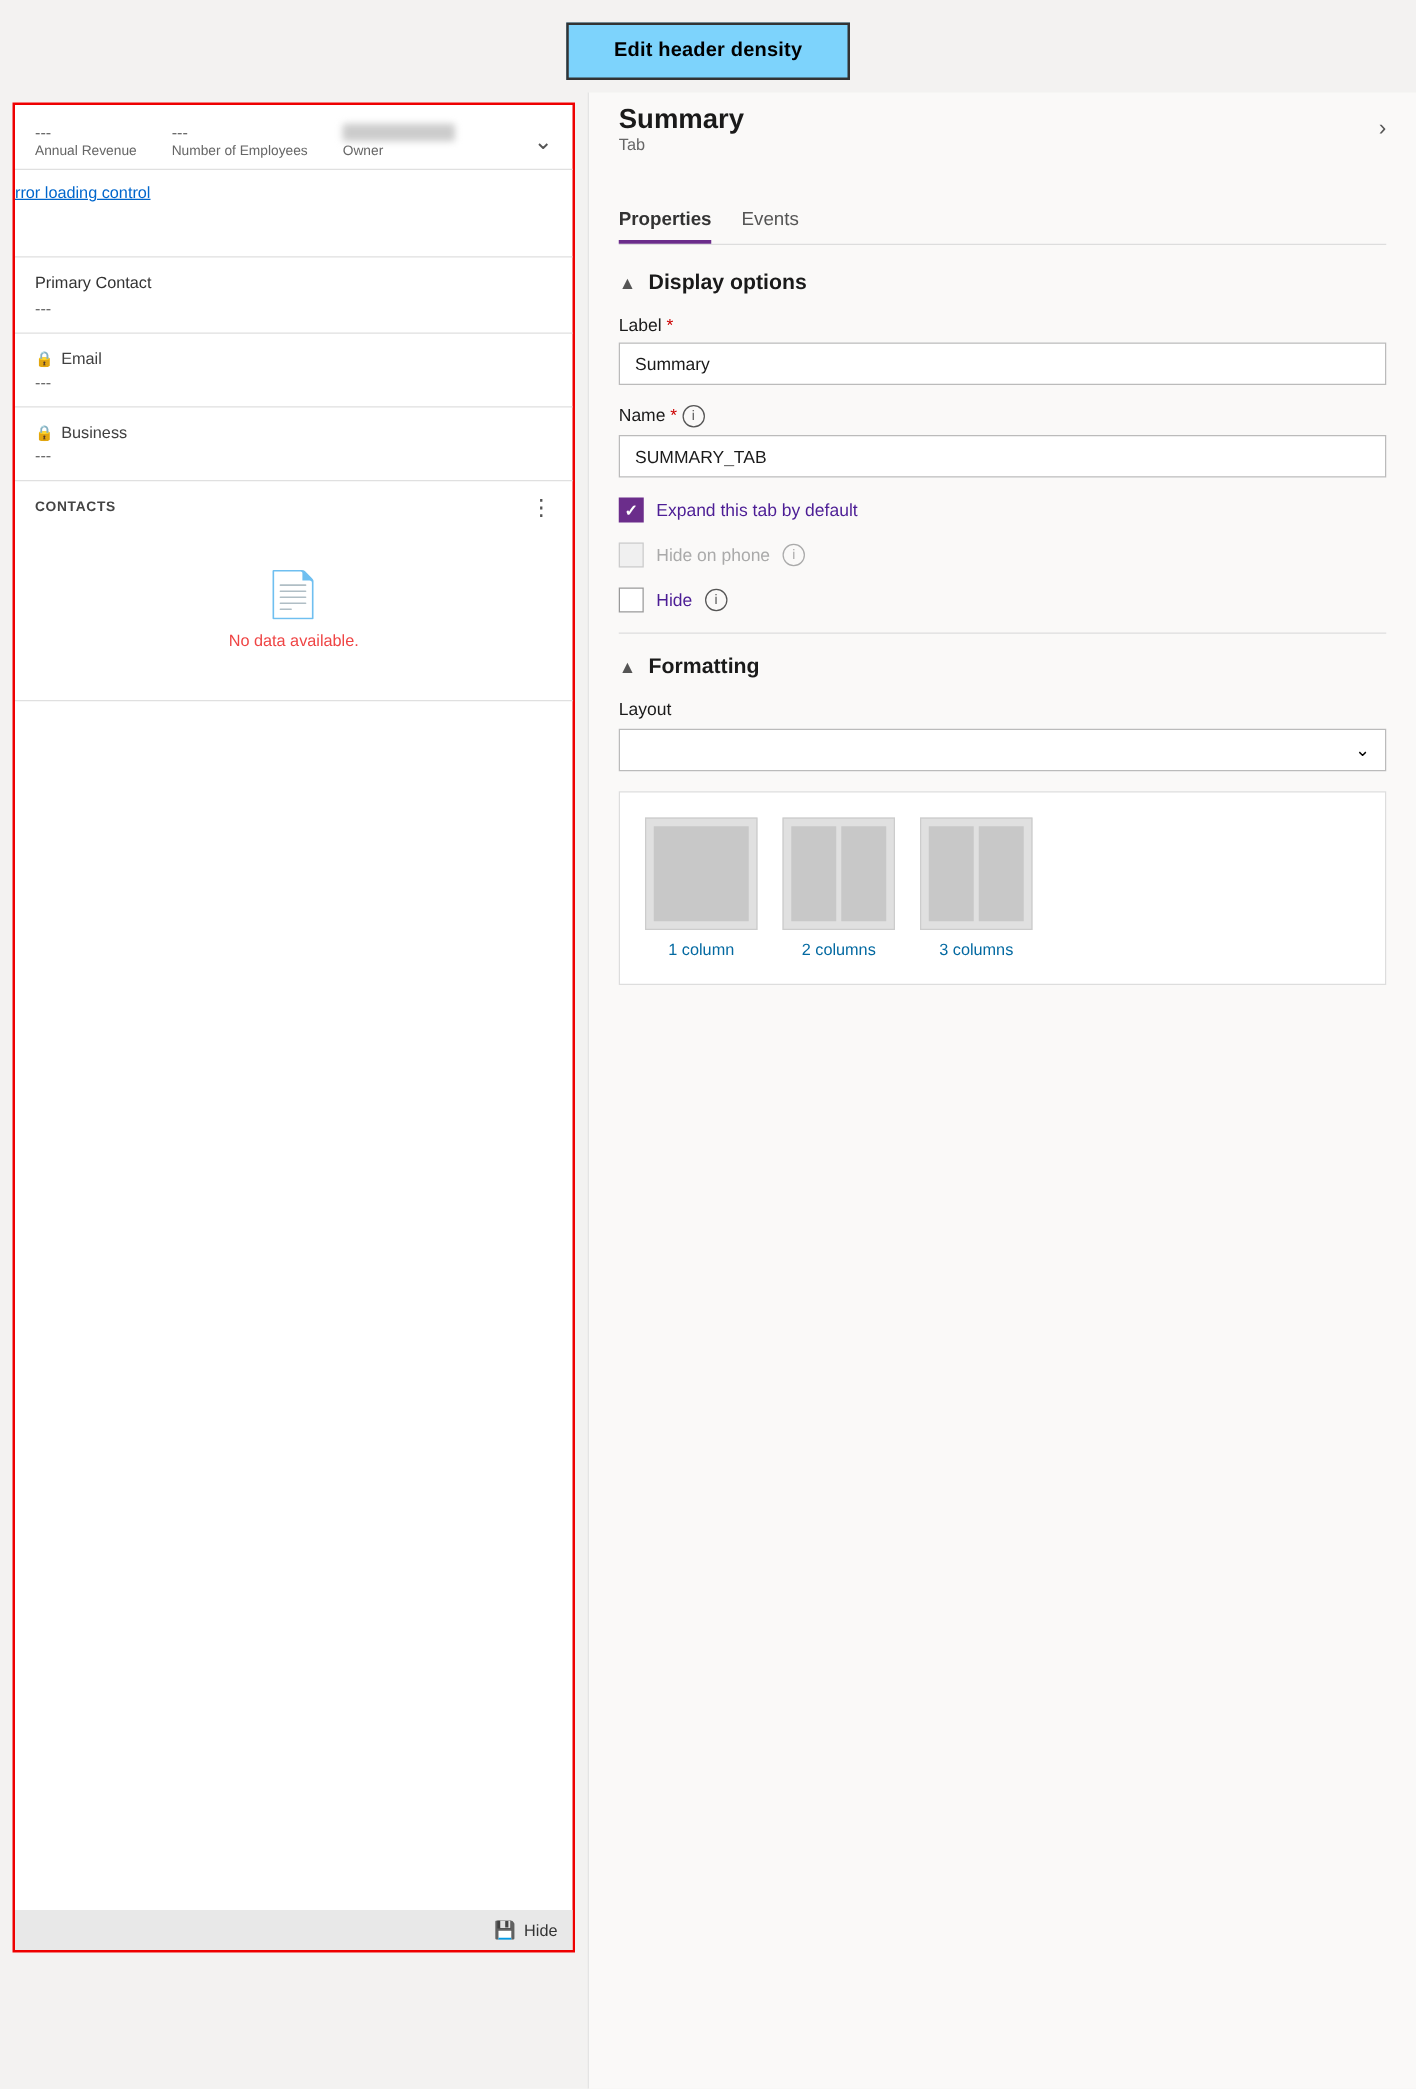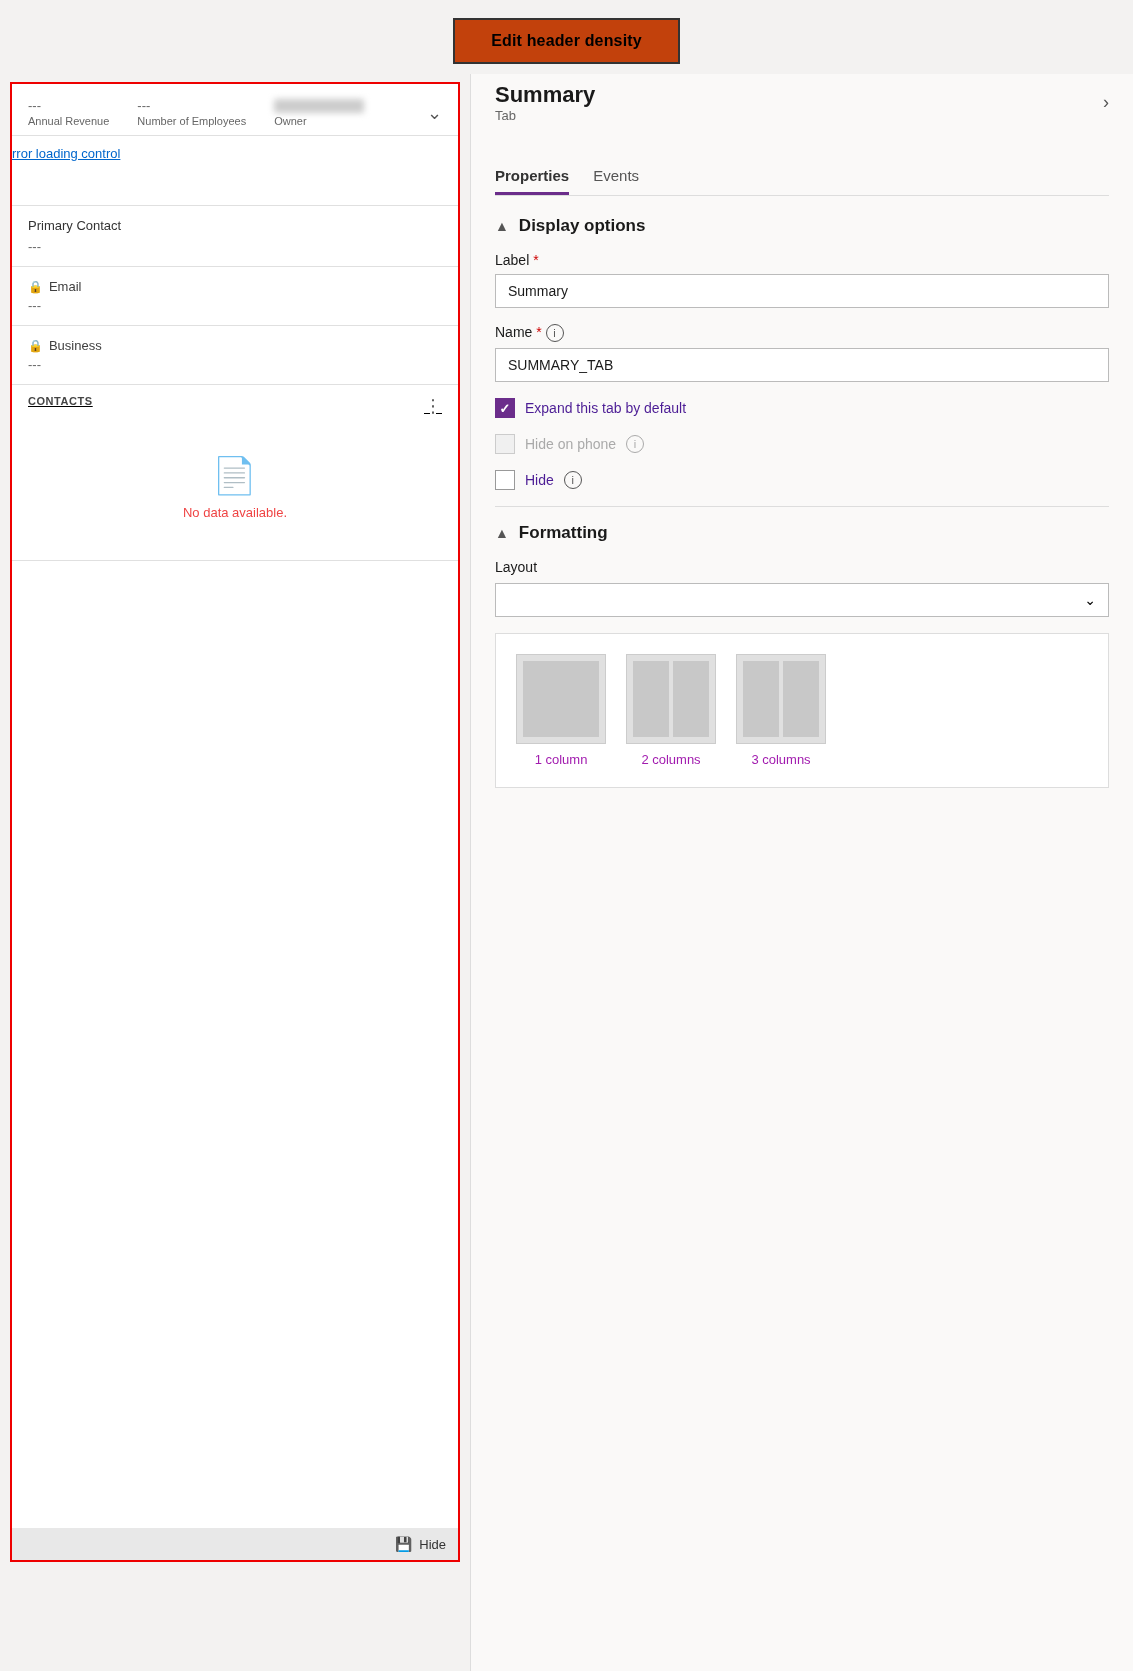"Edit header density" .edit-header-btn { background: #c2410c -> #7dd3fc }
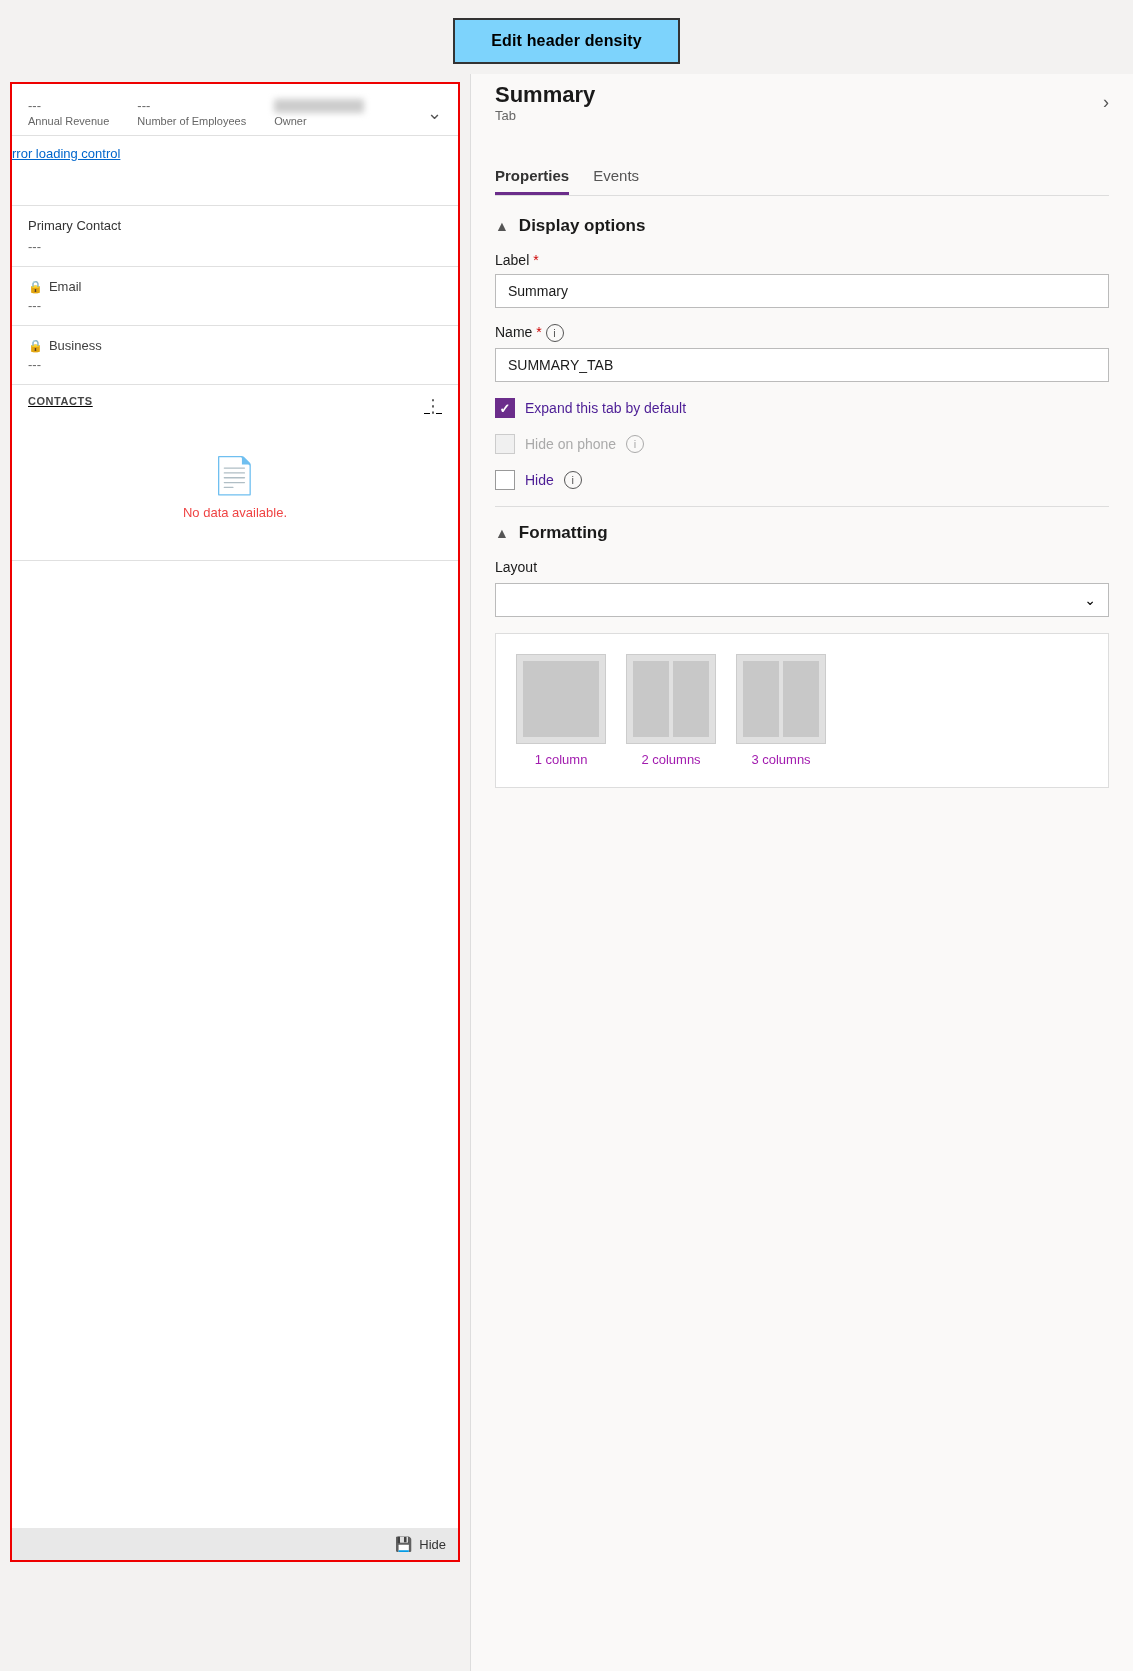"CONTACTS" .contacts-header { align-items: flex-start -> center; text-decoration: underline -> none }
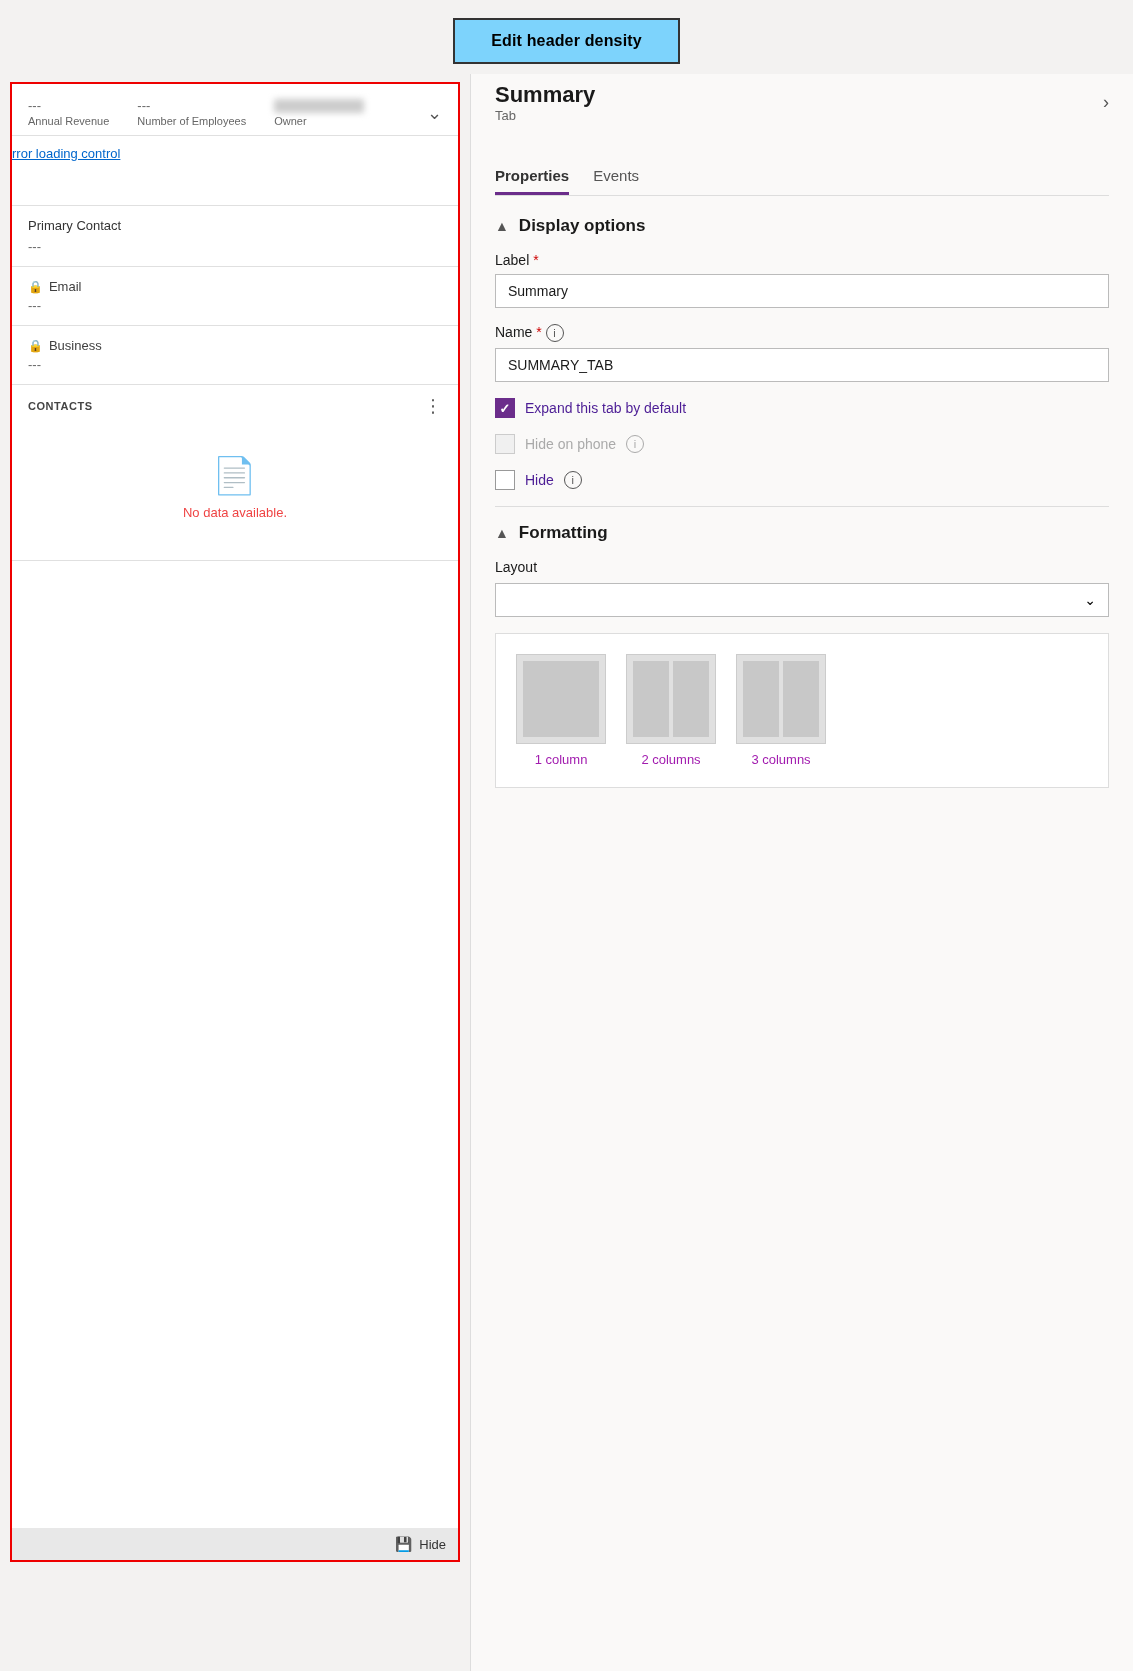"1 column" .layout-option-label { color: #a21caf -> #0369a1 }
